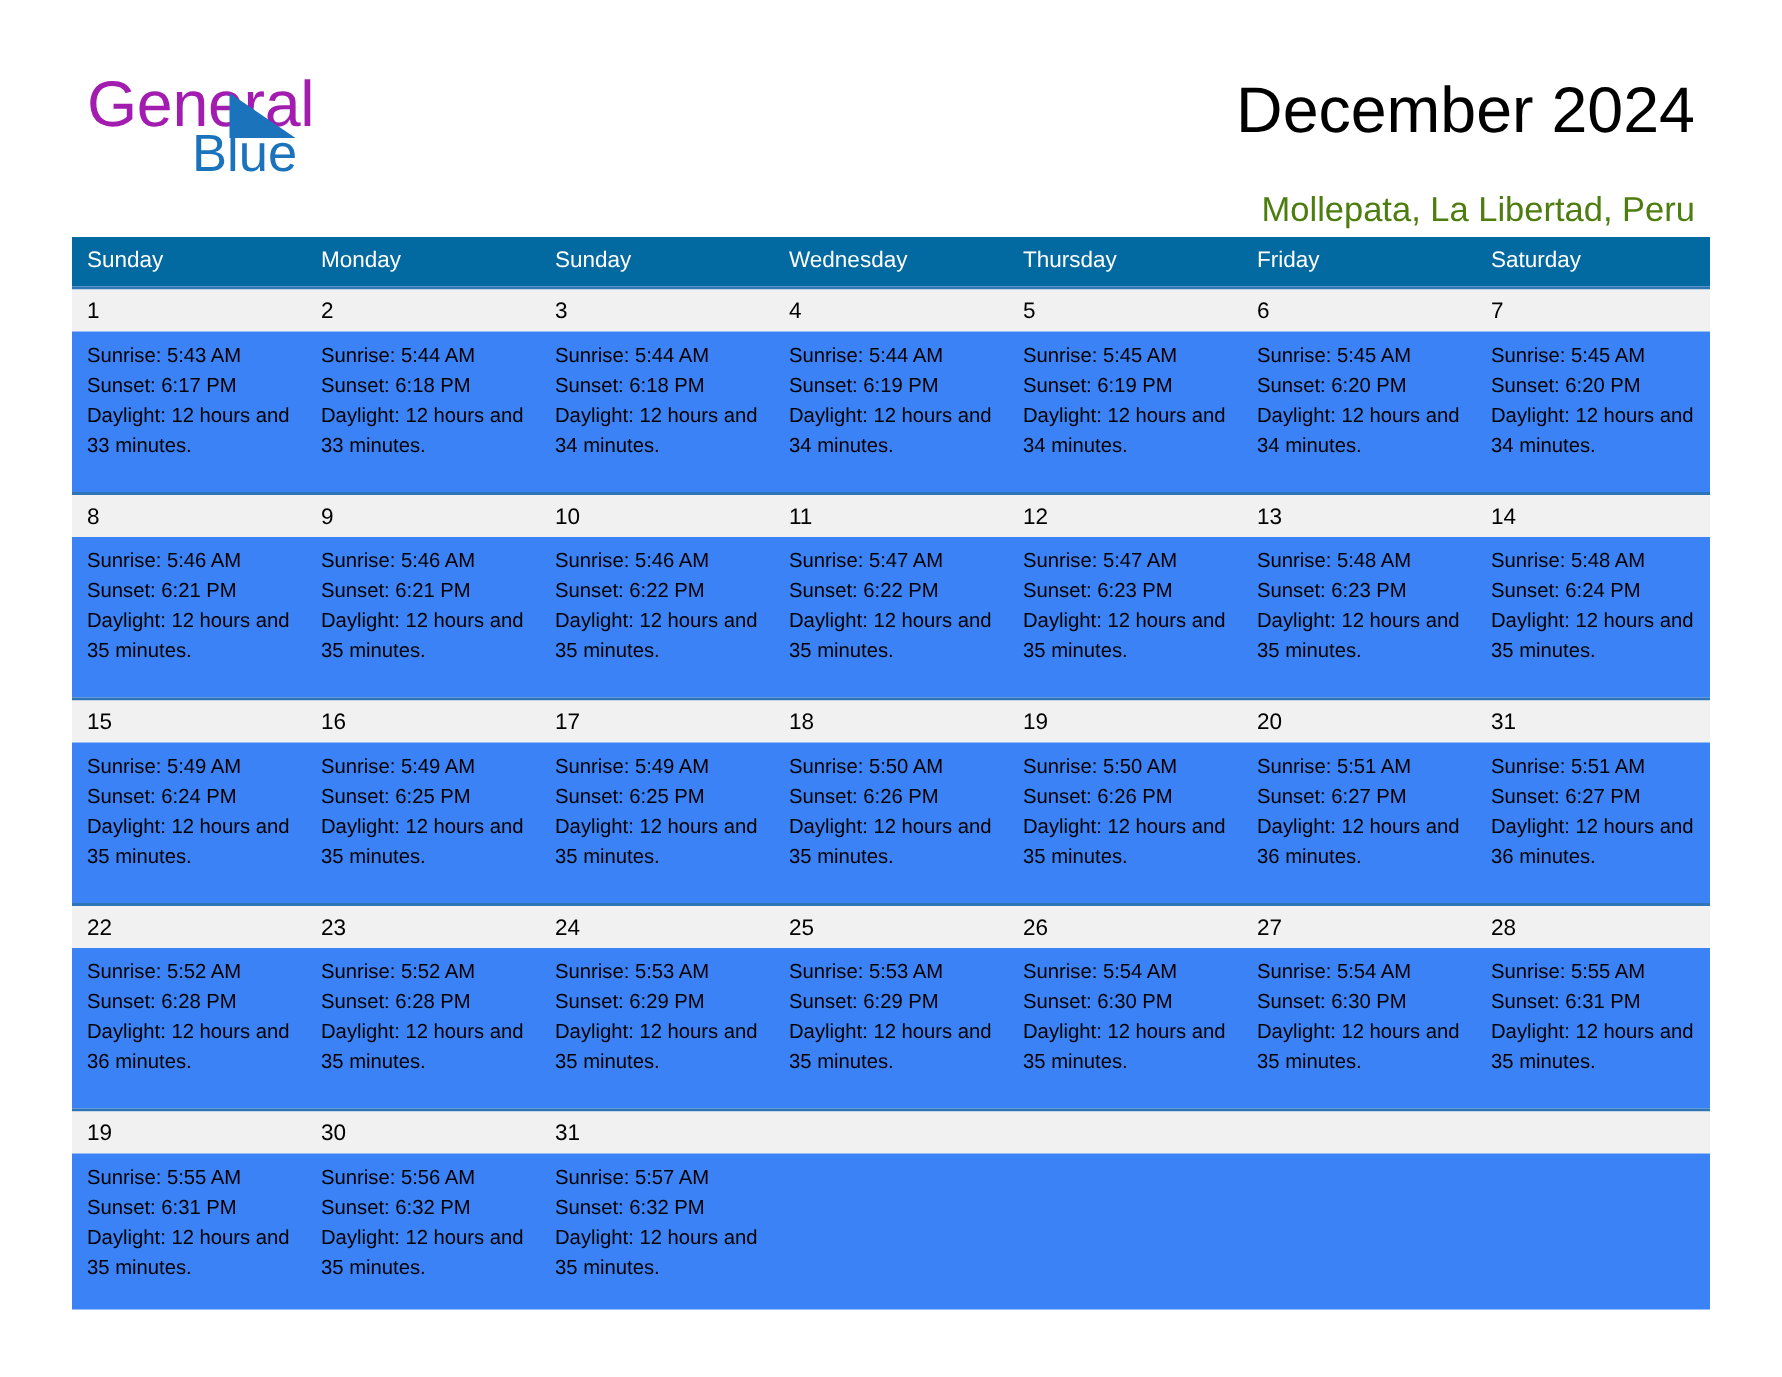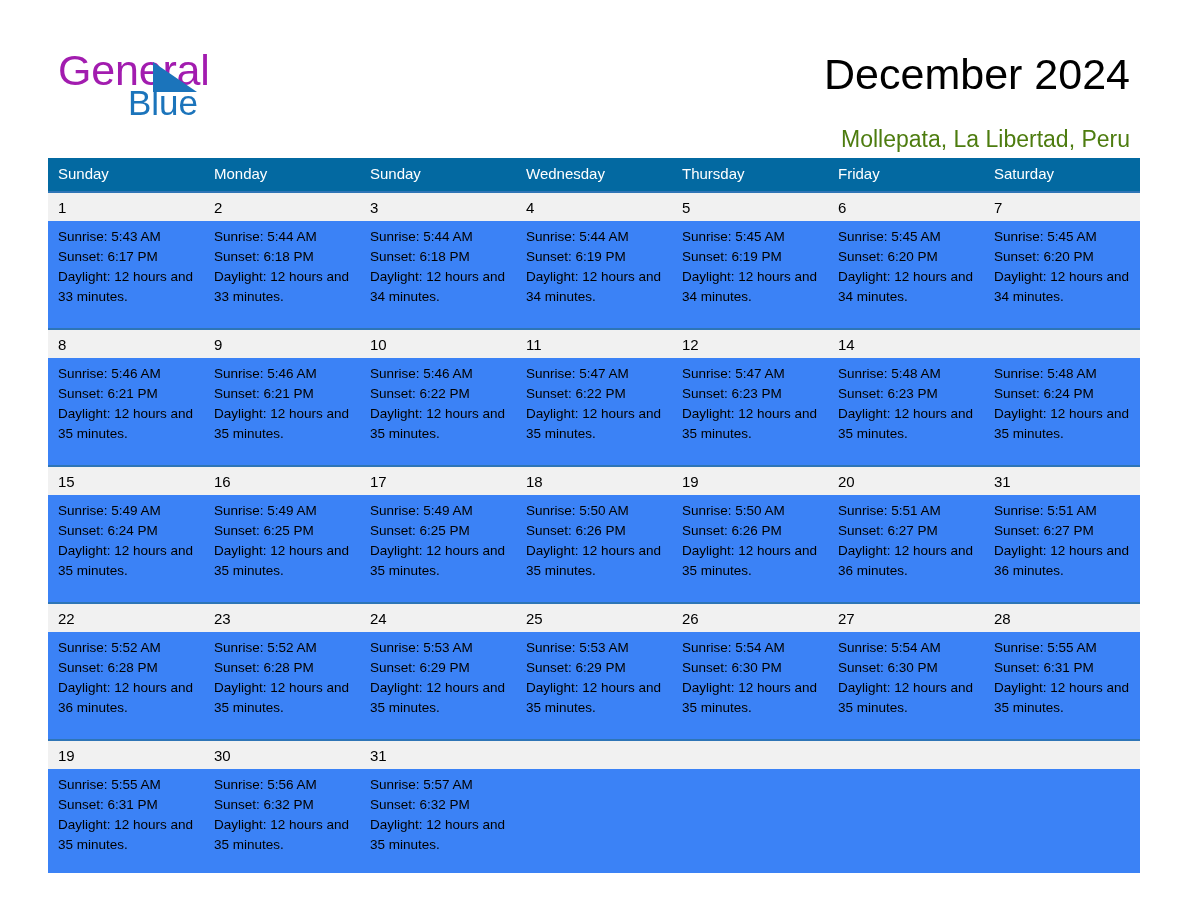"13" div.daynum-cell { html: none -> <div>13</div> }
